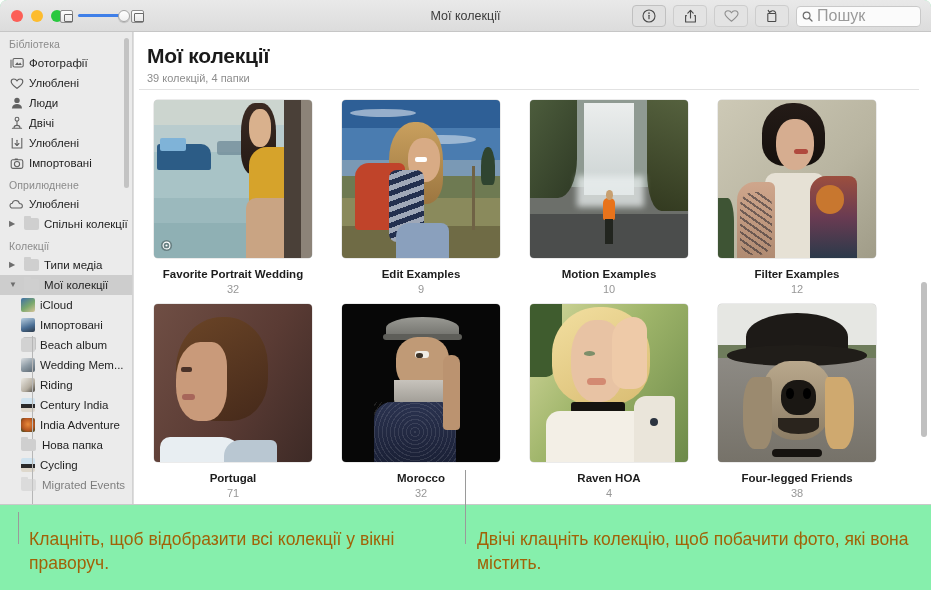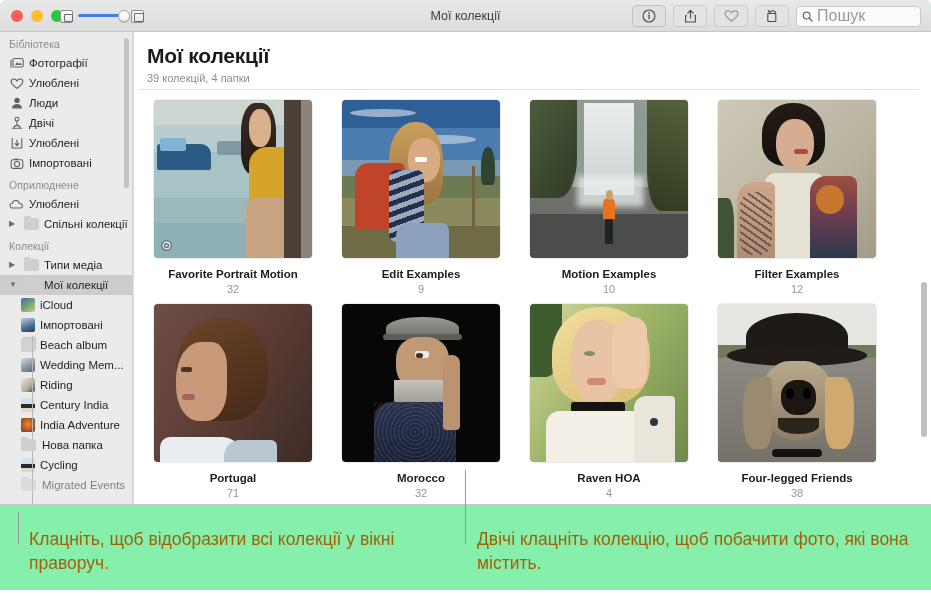"Favorite Portrait Motion" div.cap { text: Motion -> Wedding }
